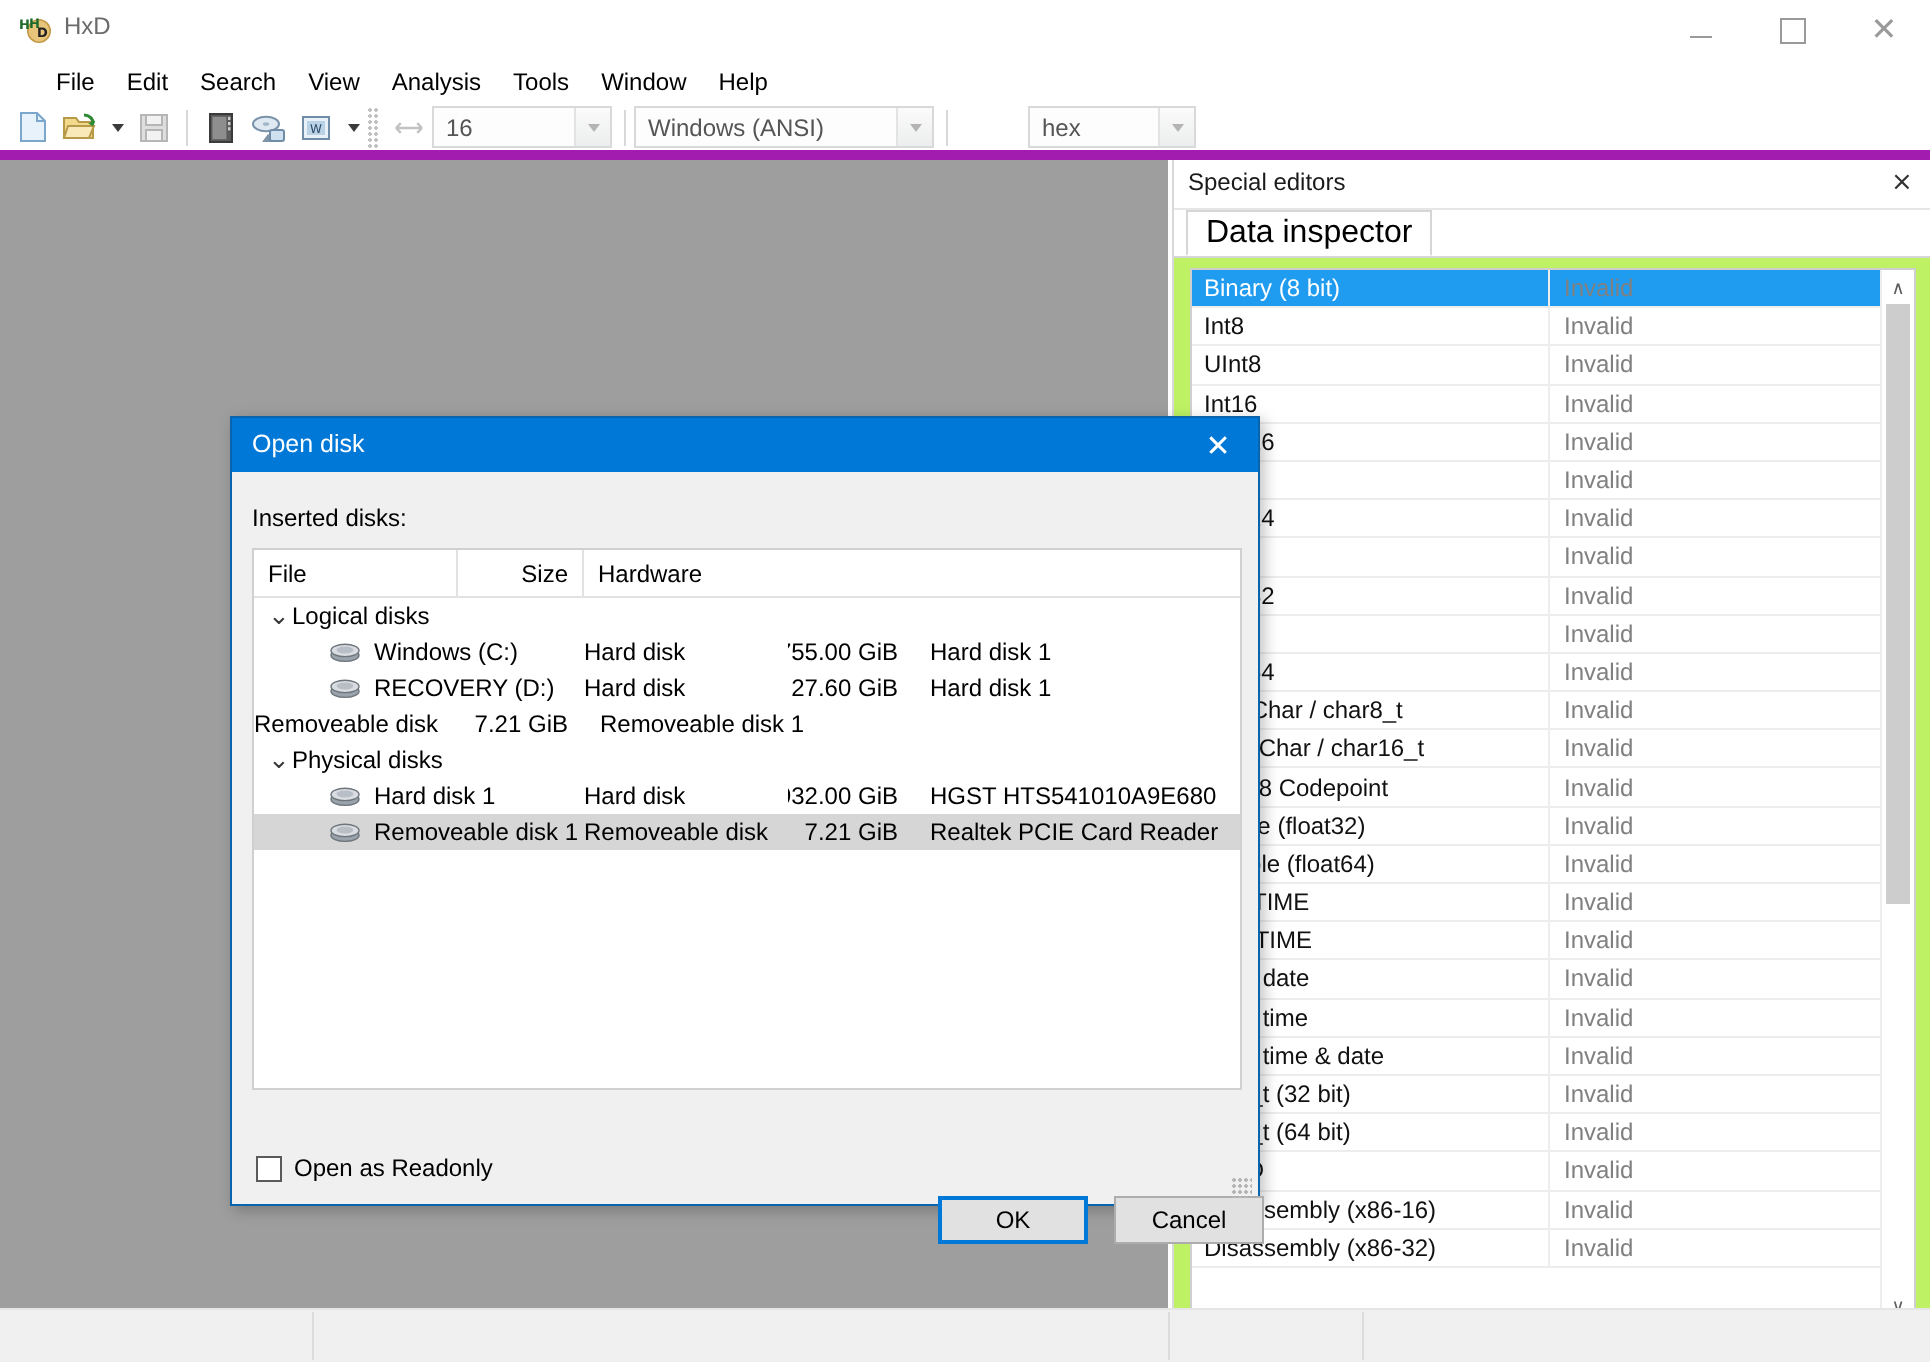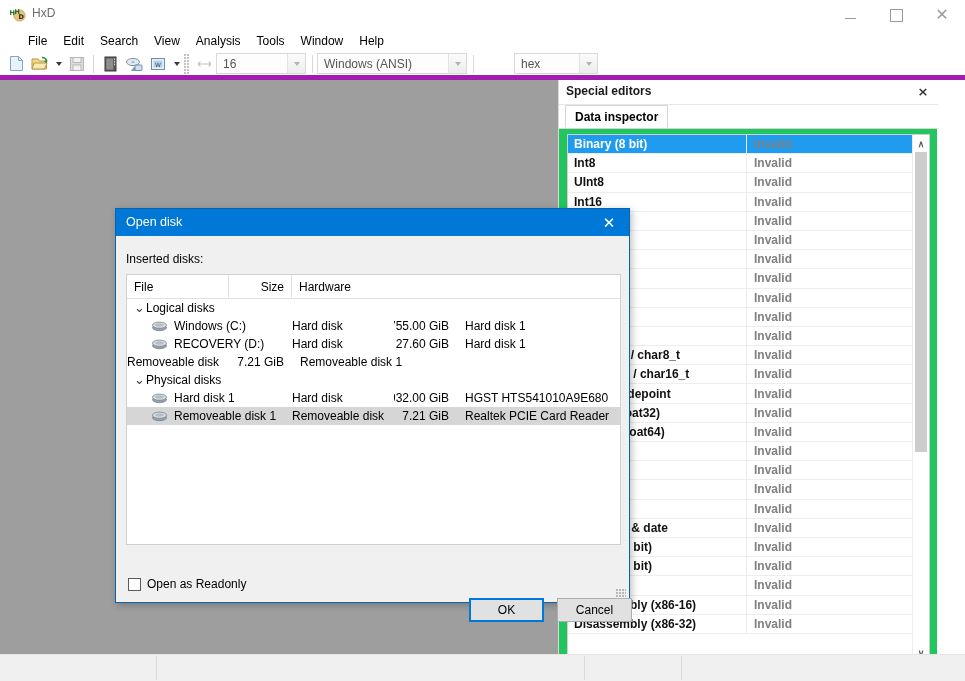"Special editors" .panel { background: #22c55e -> #bef264; font-weight: bold -> none; left: 558px -> 586px }
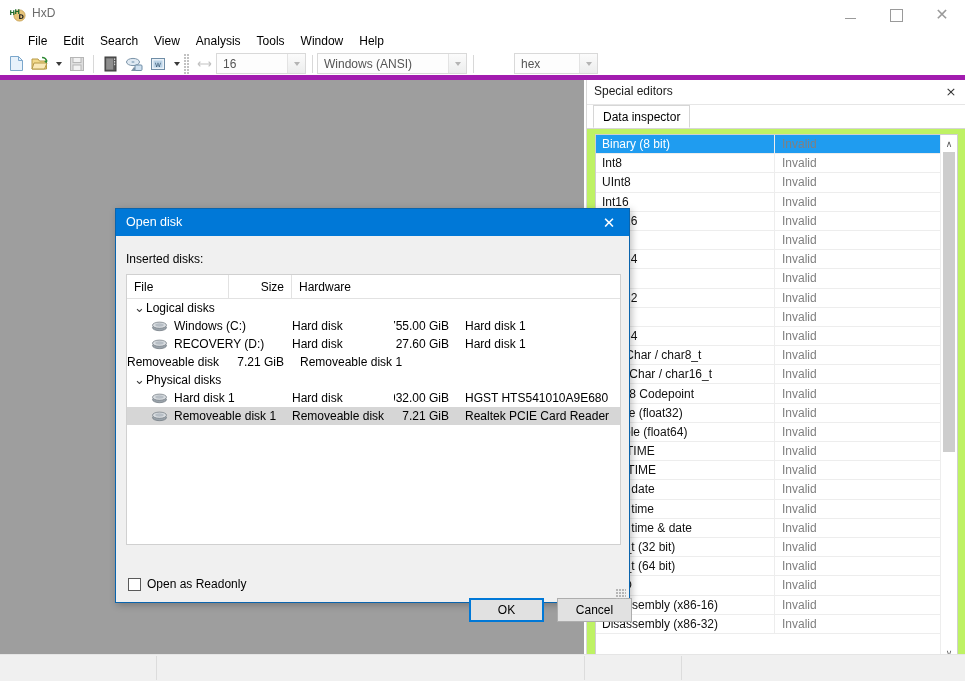"Data inspector" .tab { font-size: 12px -> 16px }
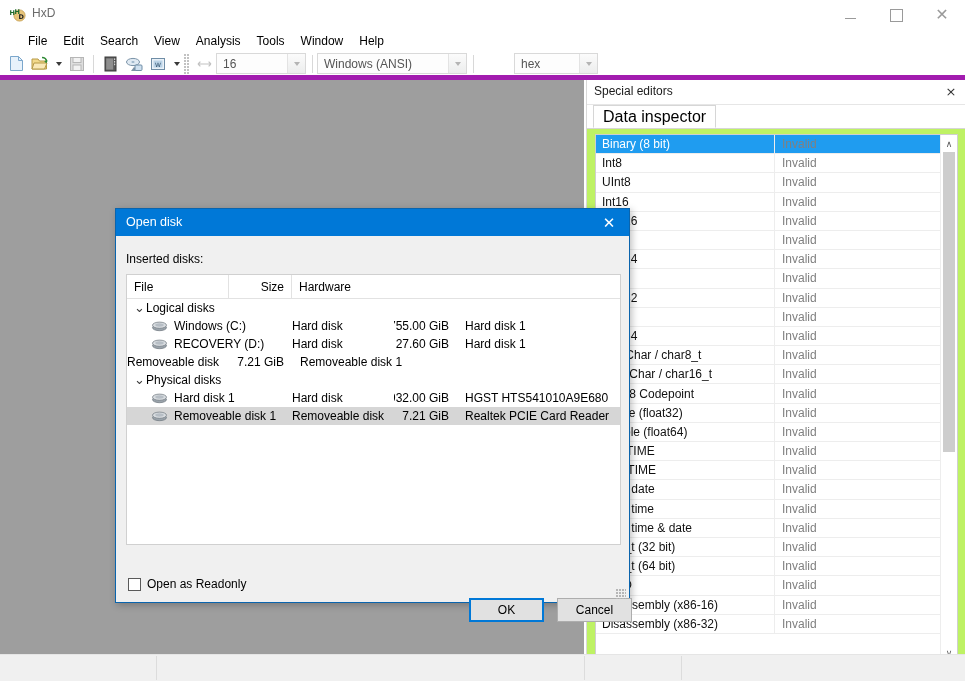"Windows (C:)" .dl-c.c-name { padding-left: 8px -> 21px }
